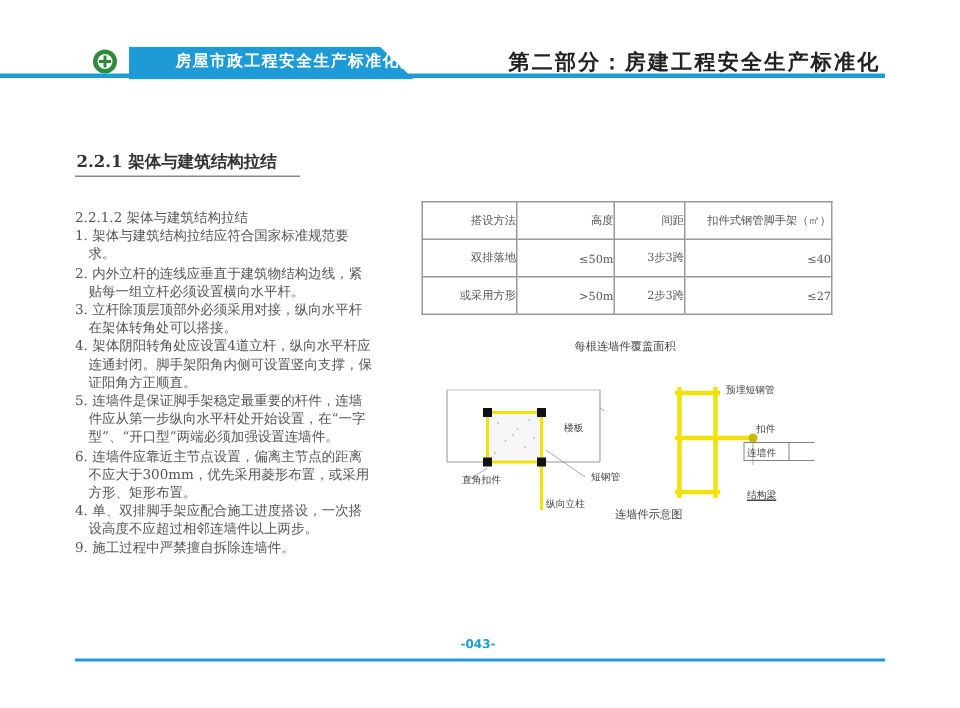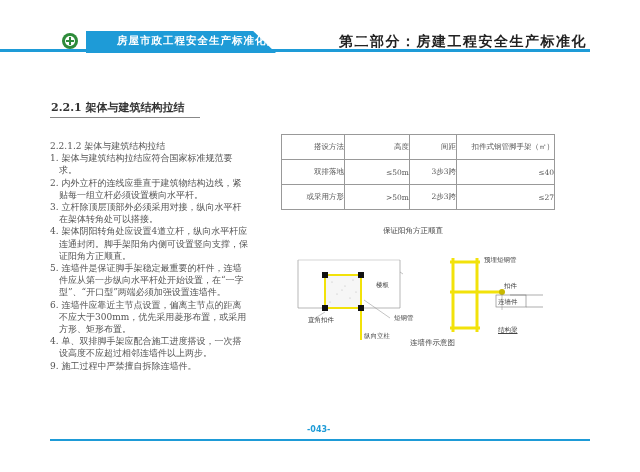"保证阳角方正顺直" div.cap { text: 保证阳角方正顺直 -> 每根连墙件覆盖面积 }
